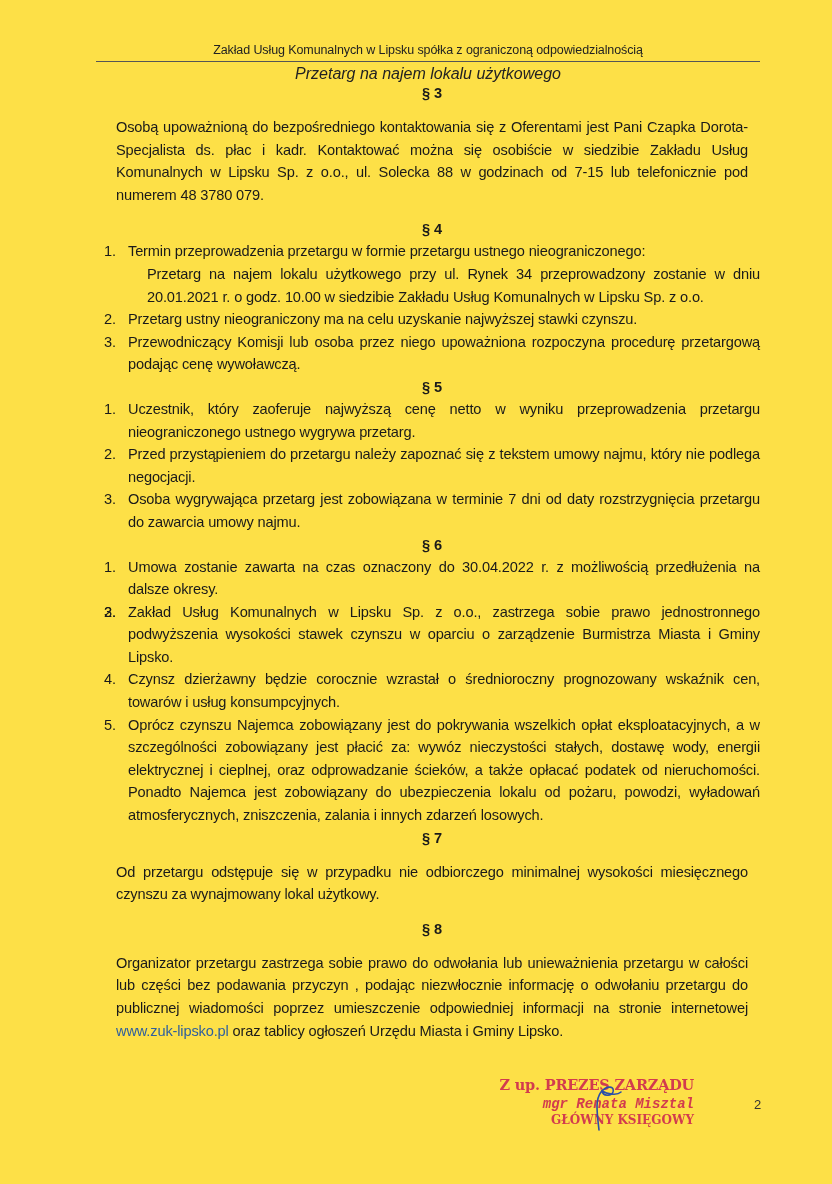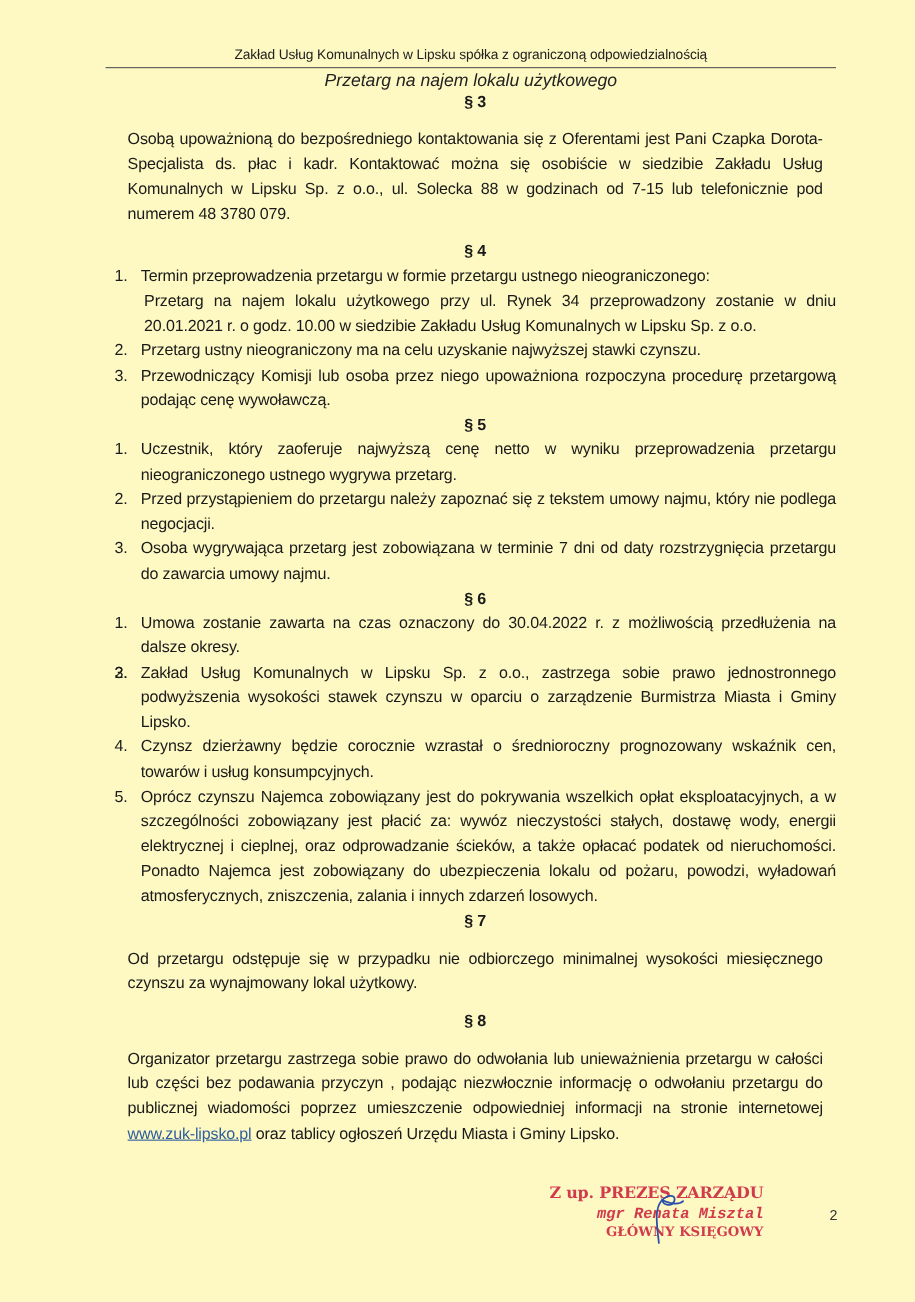"Zakład Usług Komunalnych w Lipsku" .page { background: #fef9c3 -> #fde047 }
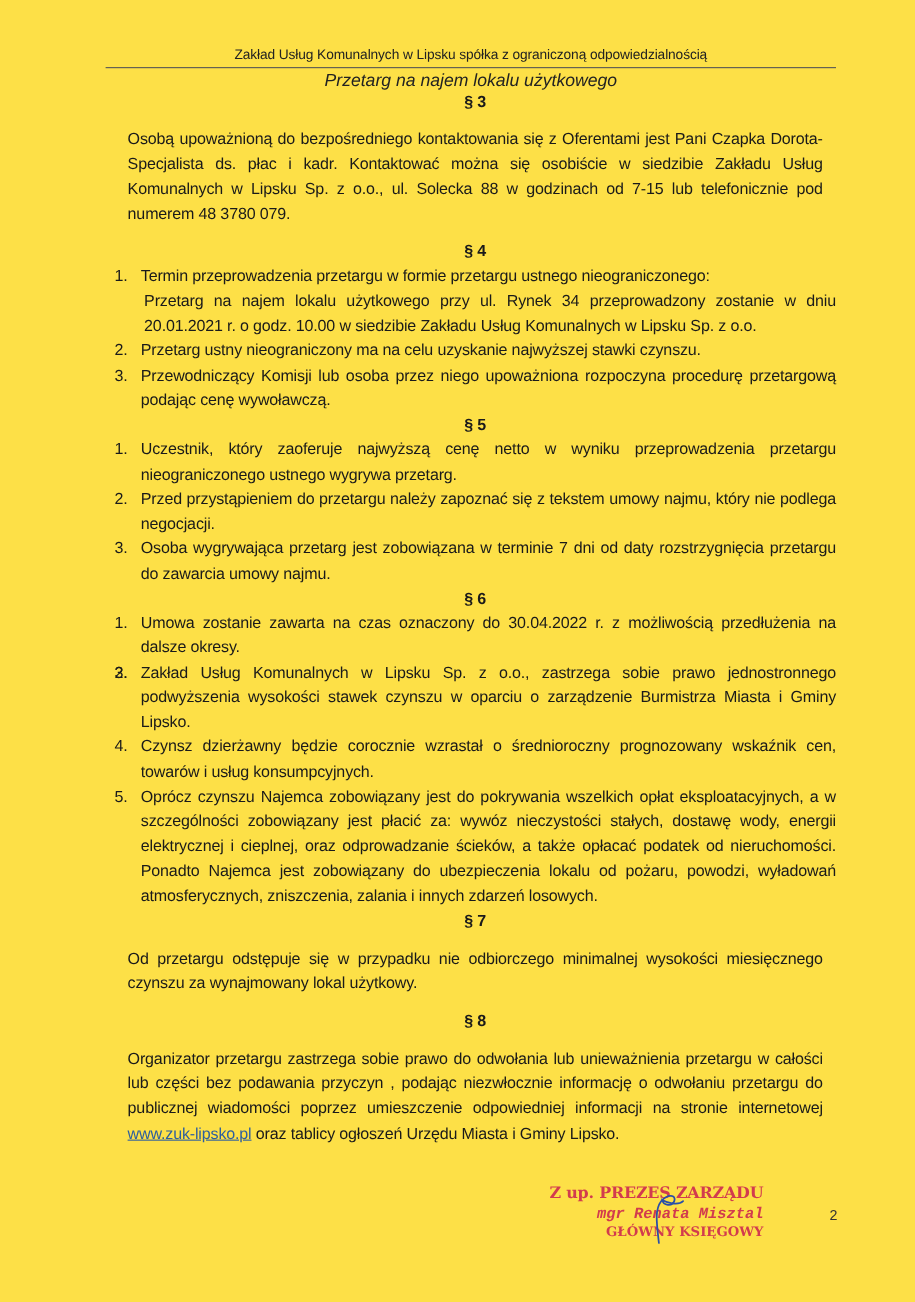"Przetarg na najem lokalu użytkowego przy" ol.items li .cont { margin-left: none -> 16px }
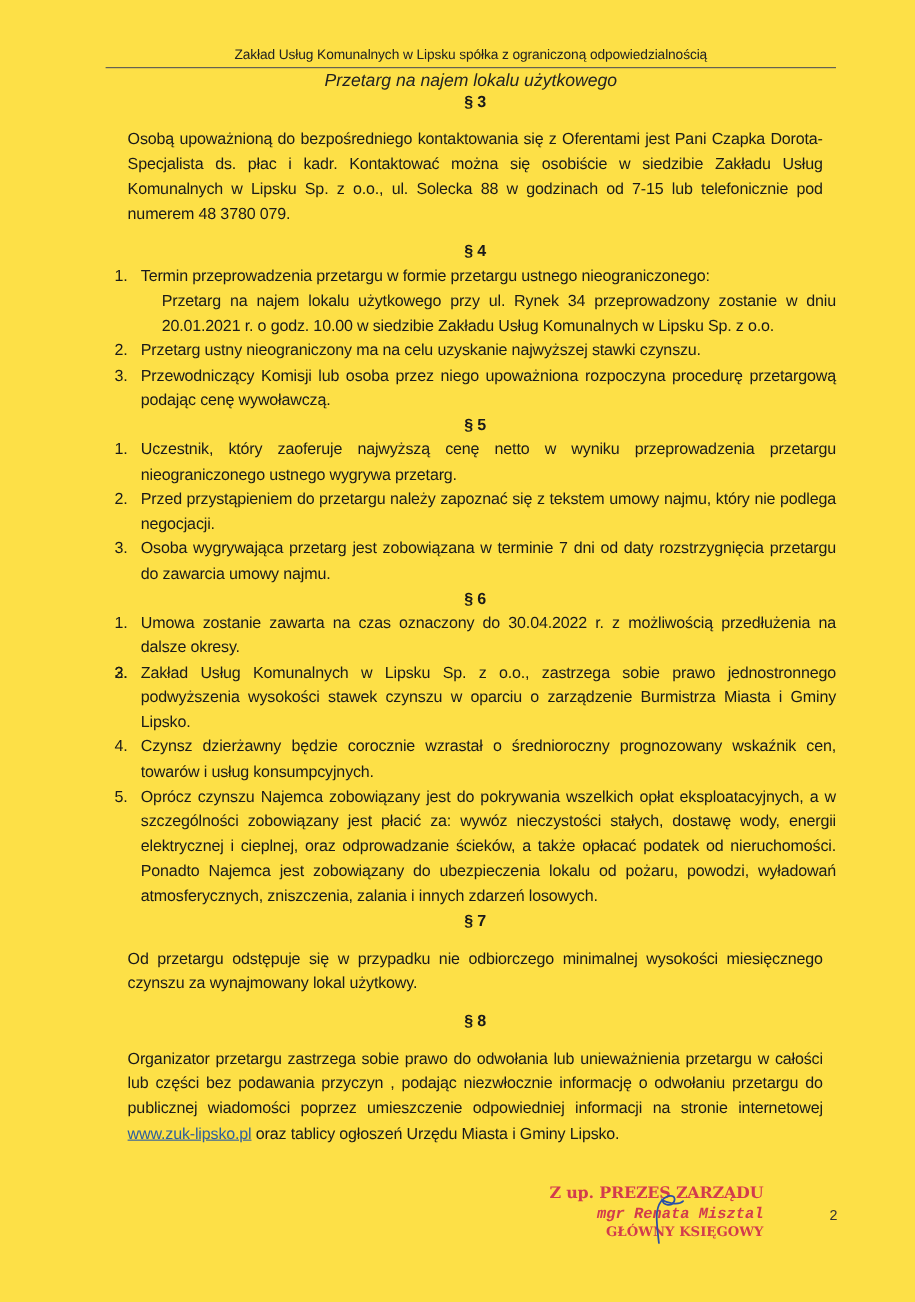"www.zuk-lipsko.pl" .link { text-decoration: underline -> none }
